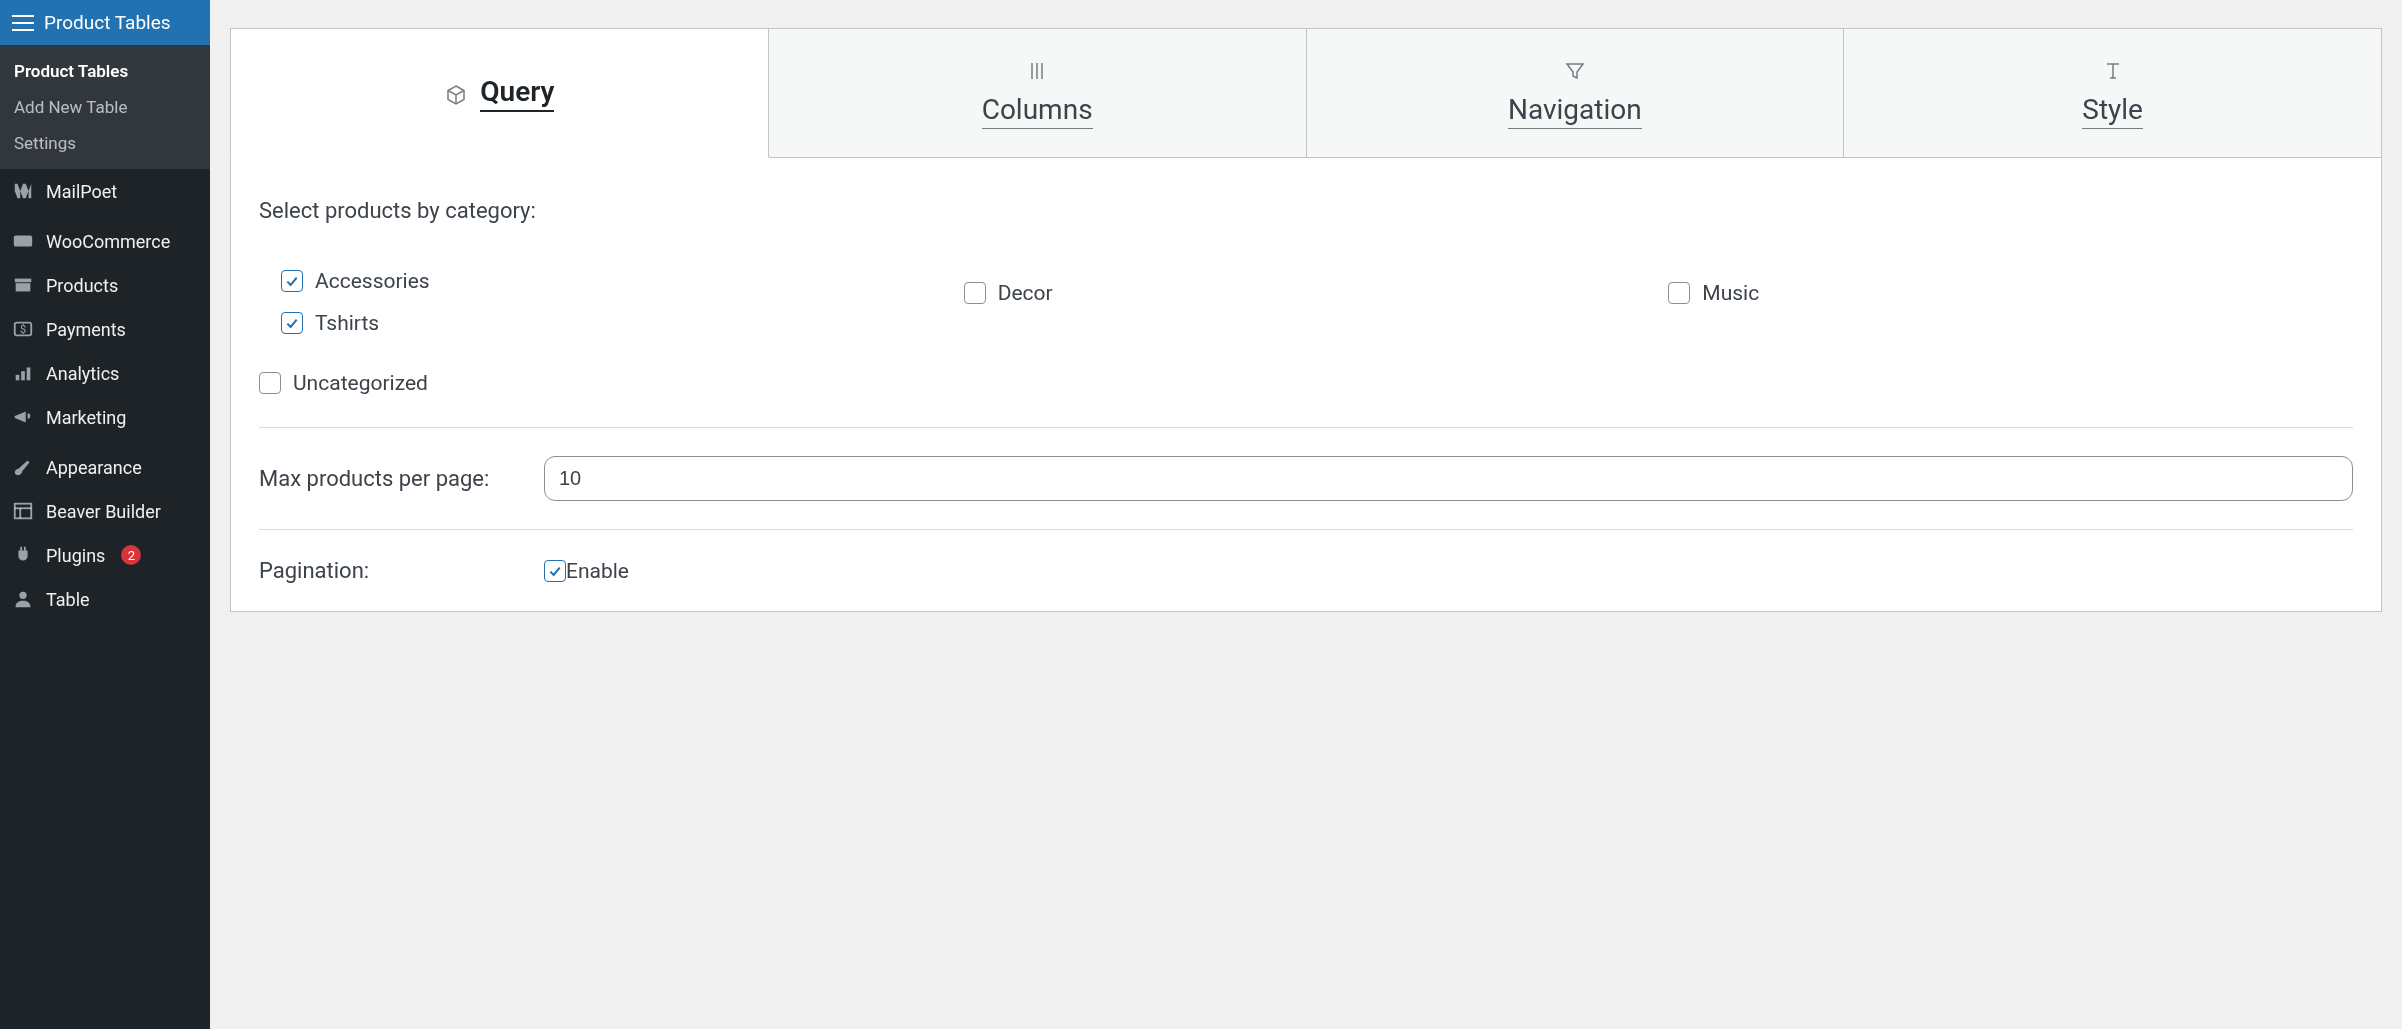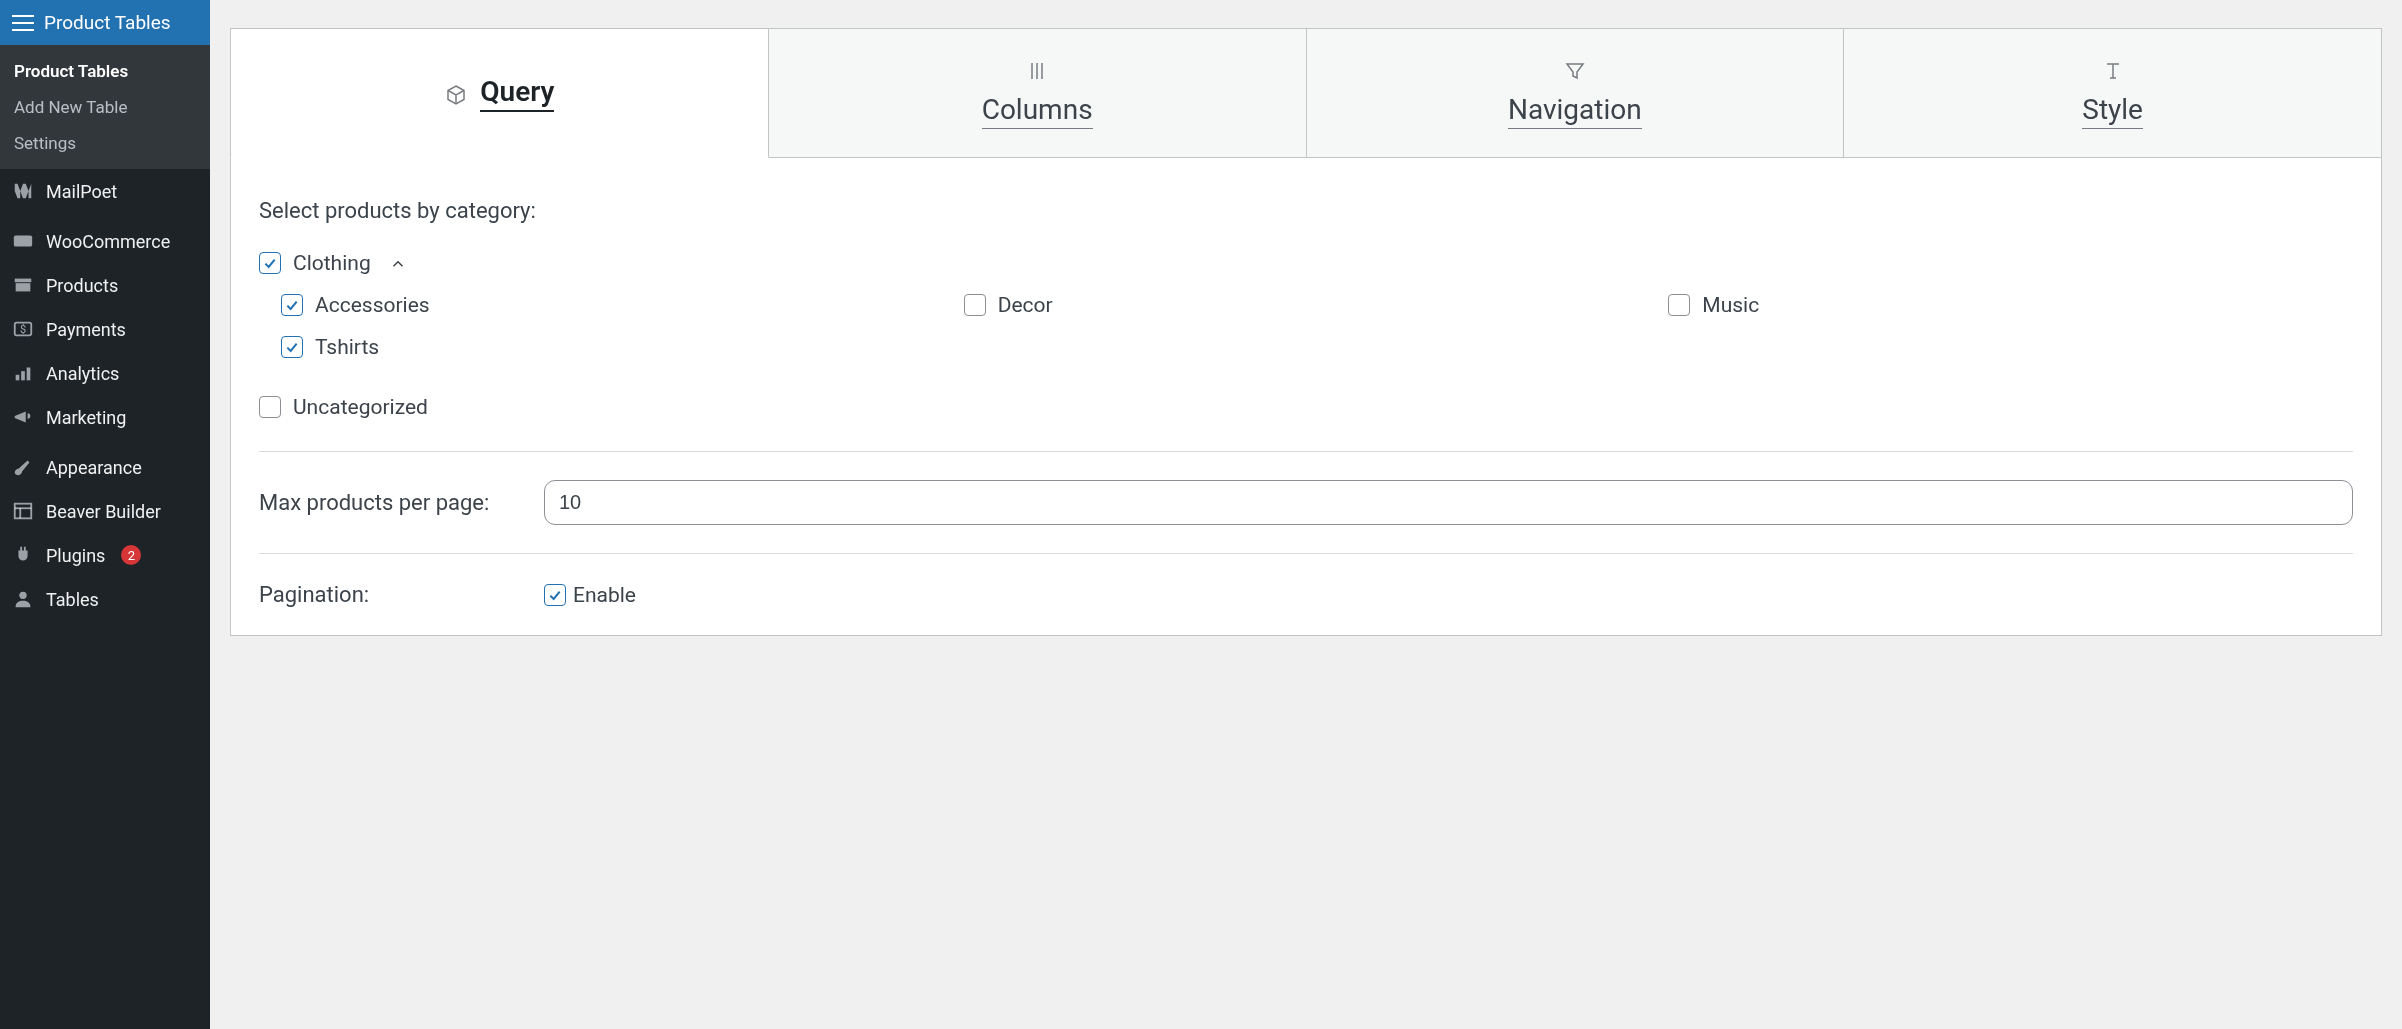"Clothing" div.category-item { html: <div> <span> <svg> <polyline></polyline> </svg> </span> <span>Clothing</span> <span><svg> <polyline></polyline> </svg></span> </div> -> none }
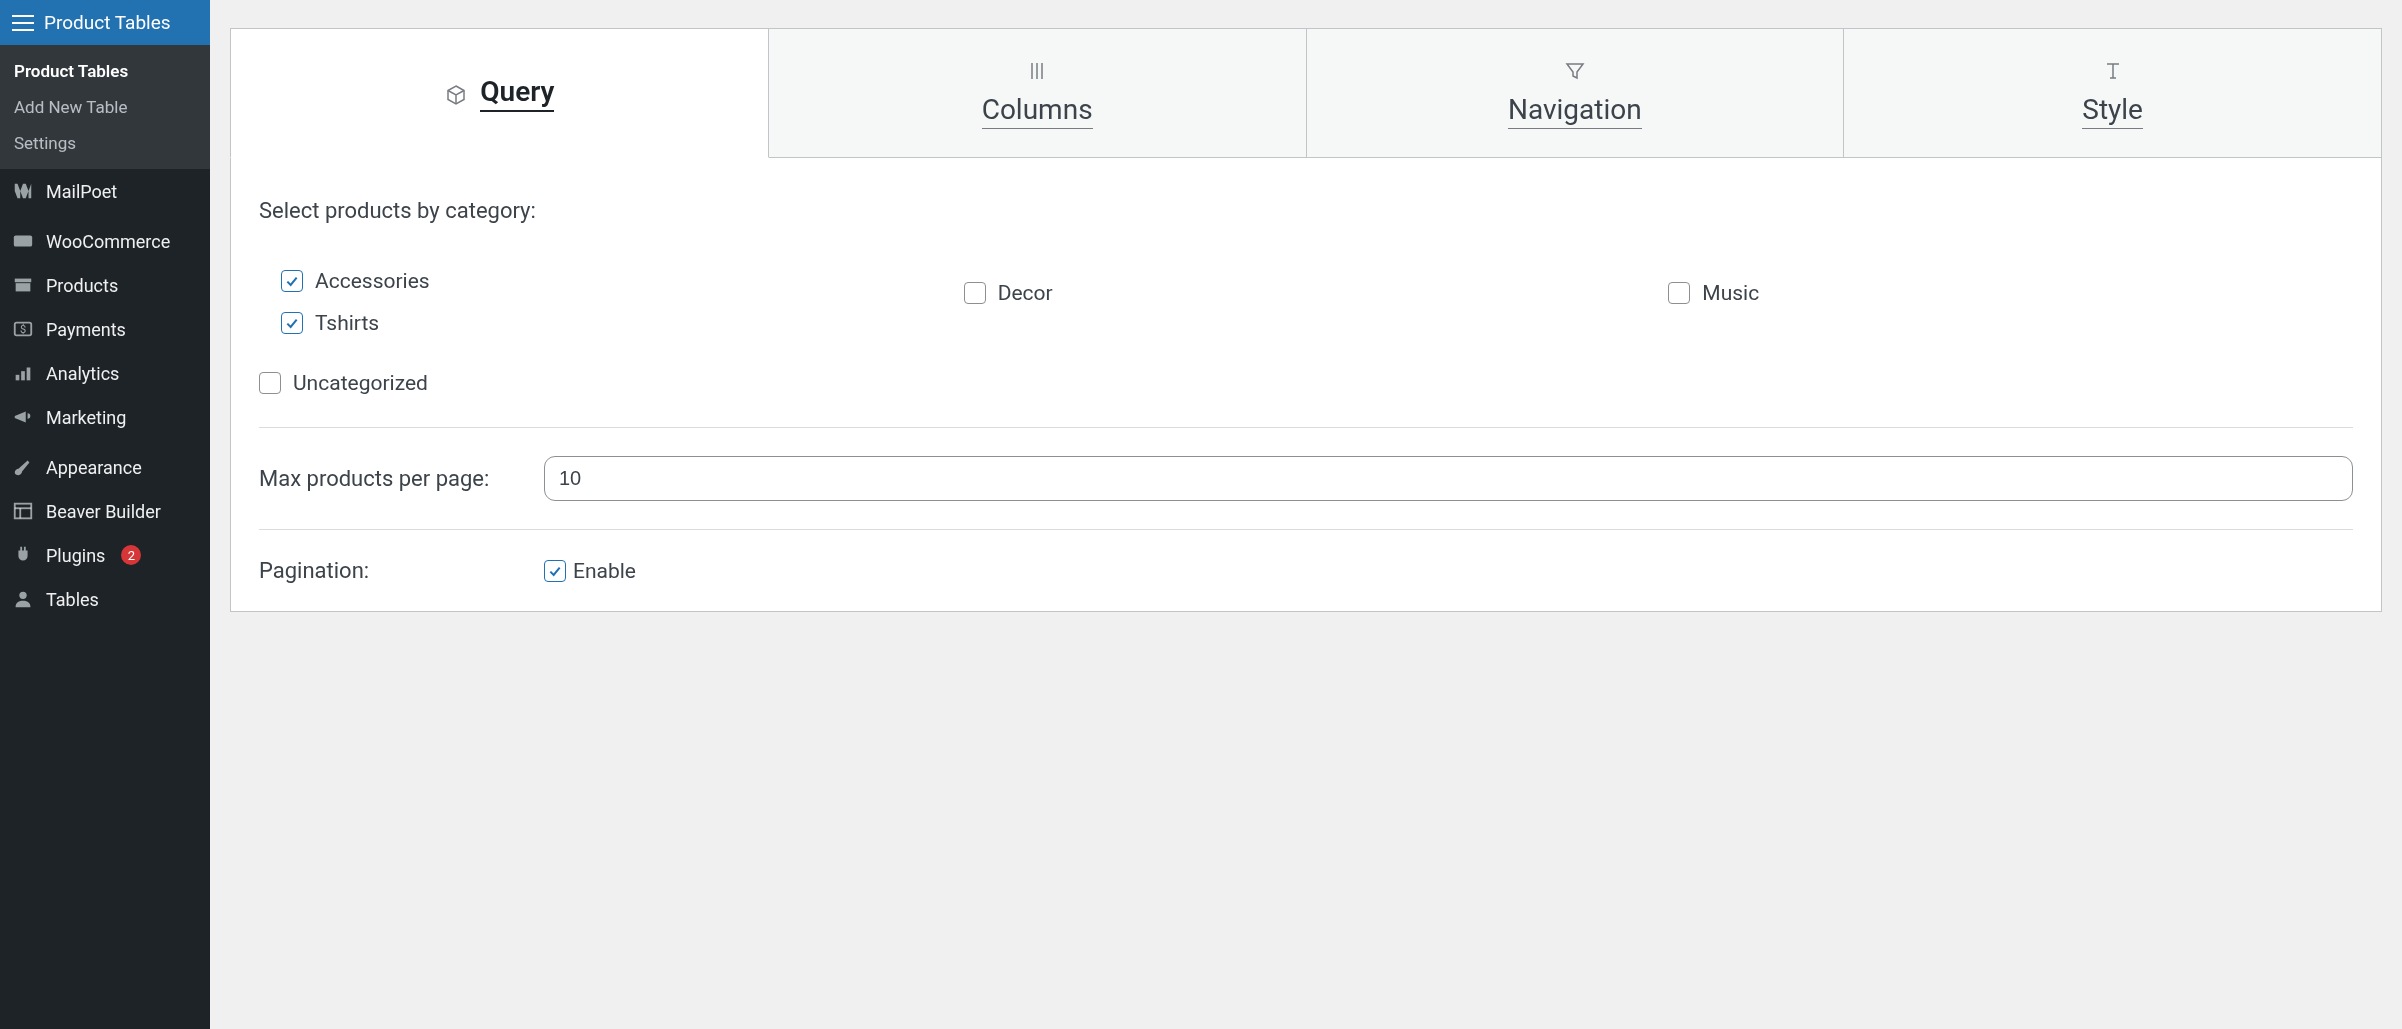"Enable" .checkbox-row { gap: 7px -> 0 }
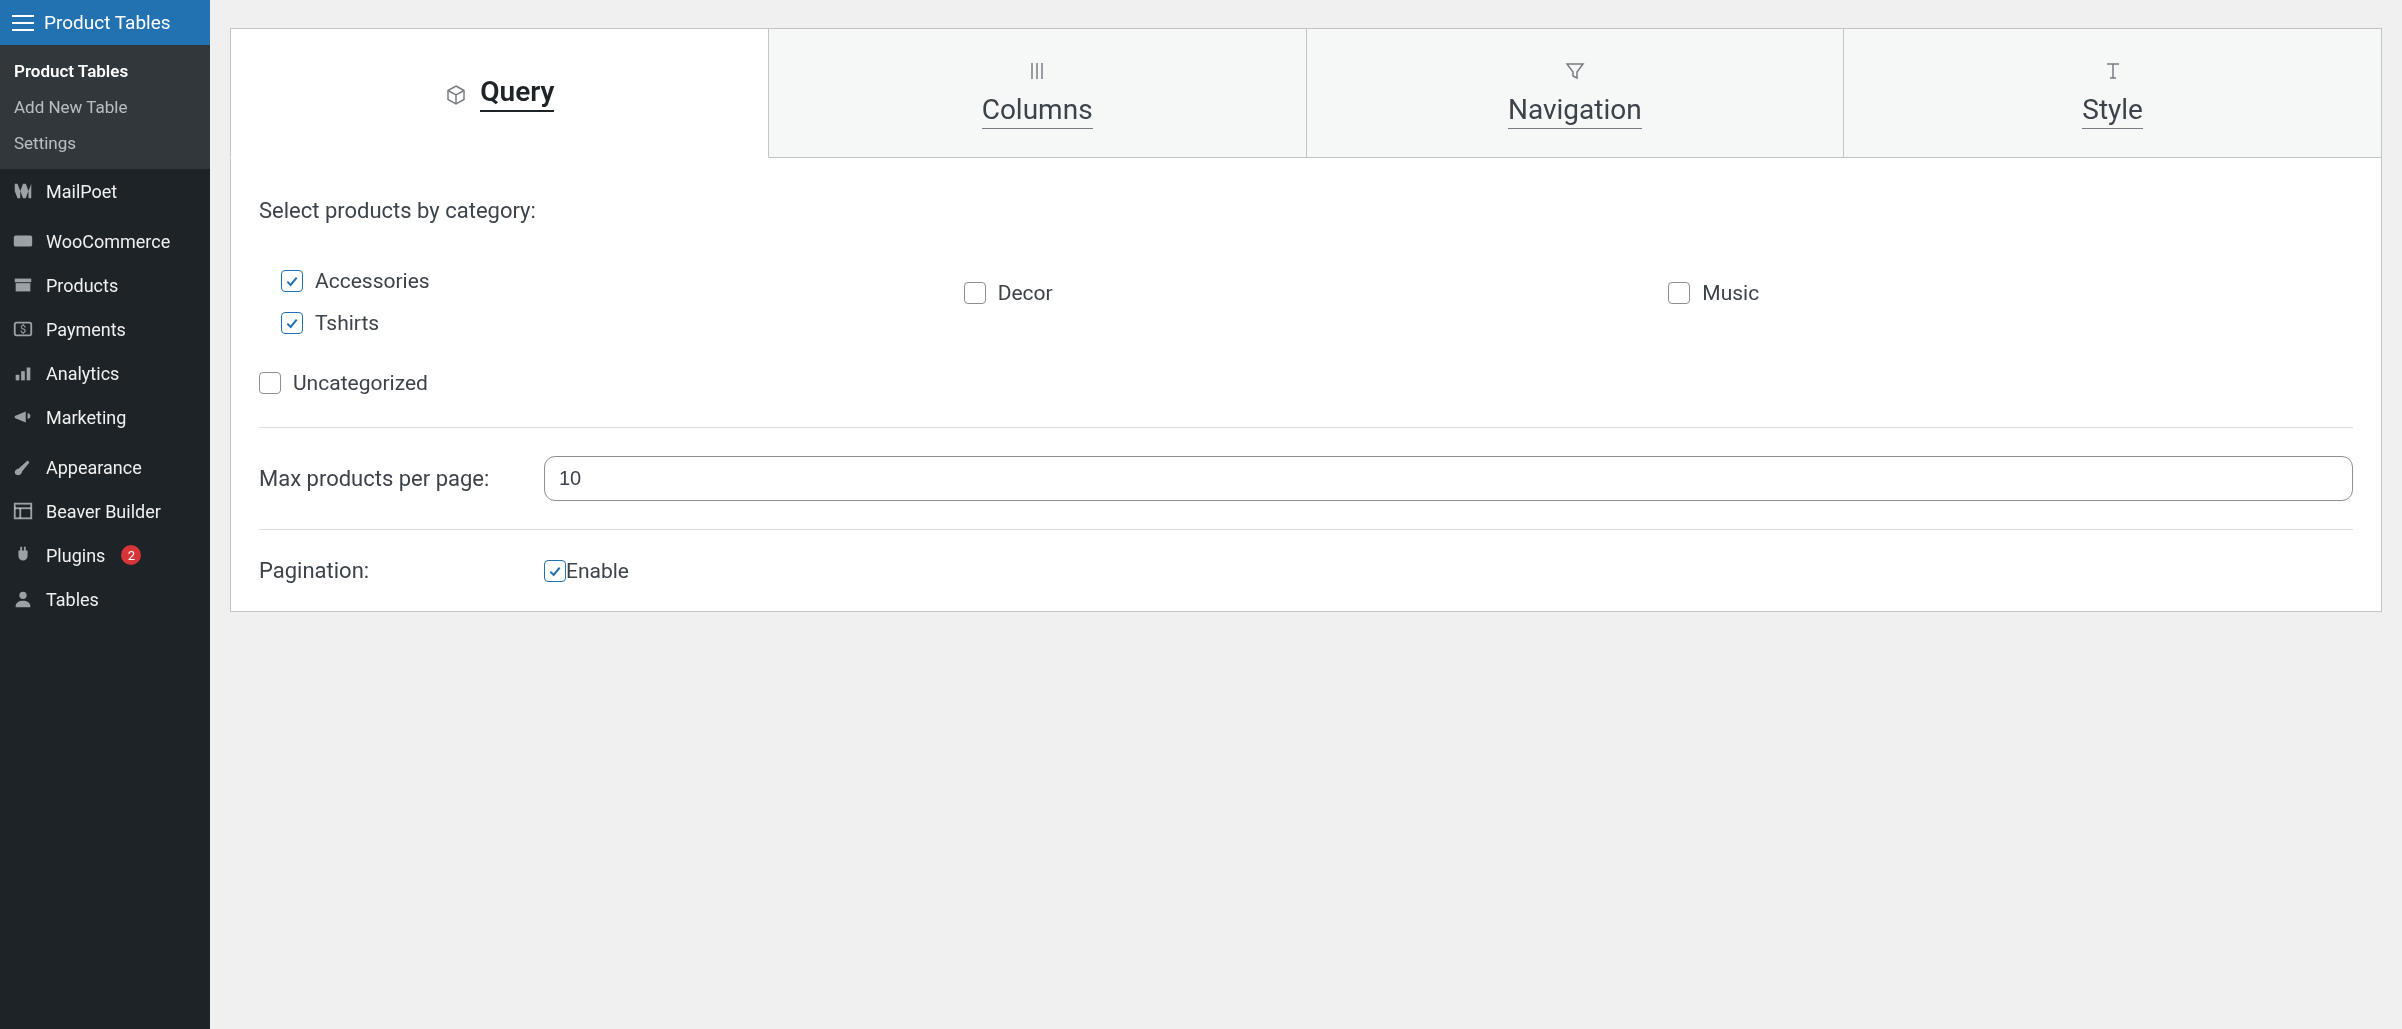"Tables" span { text: Tables -> Table }
